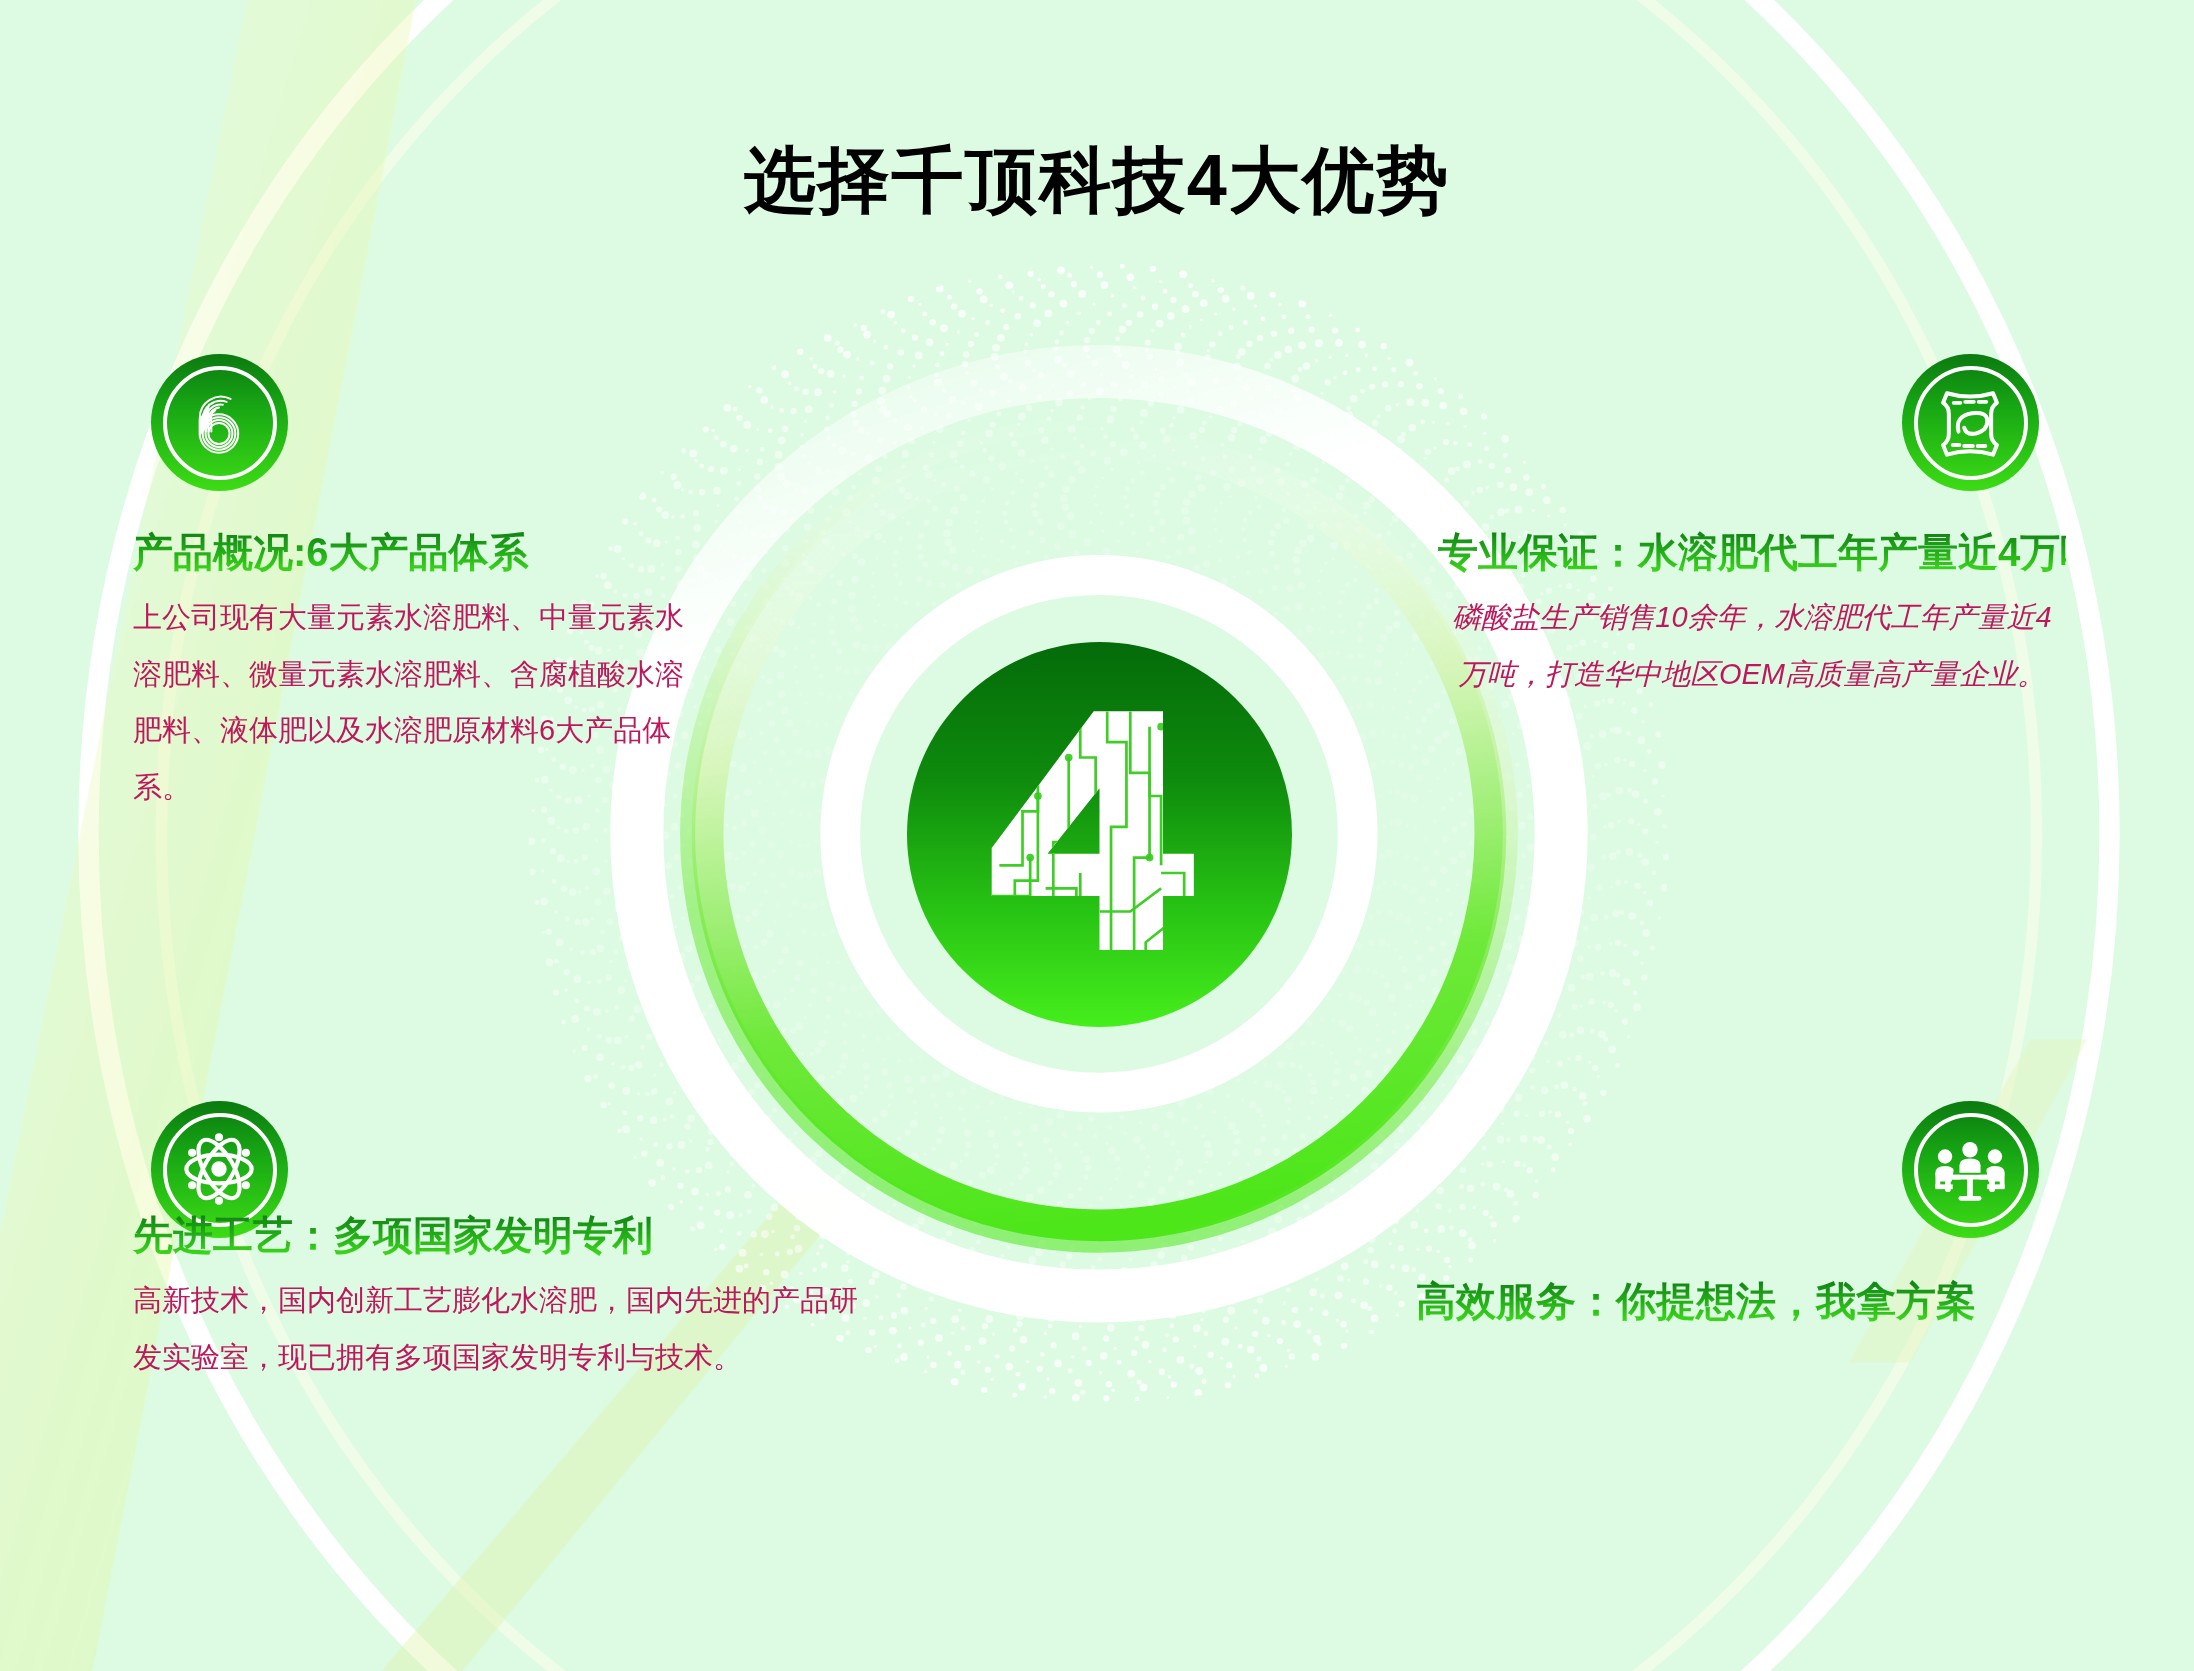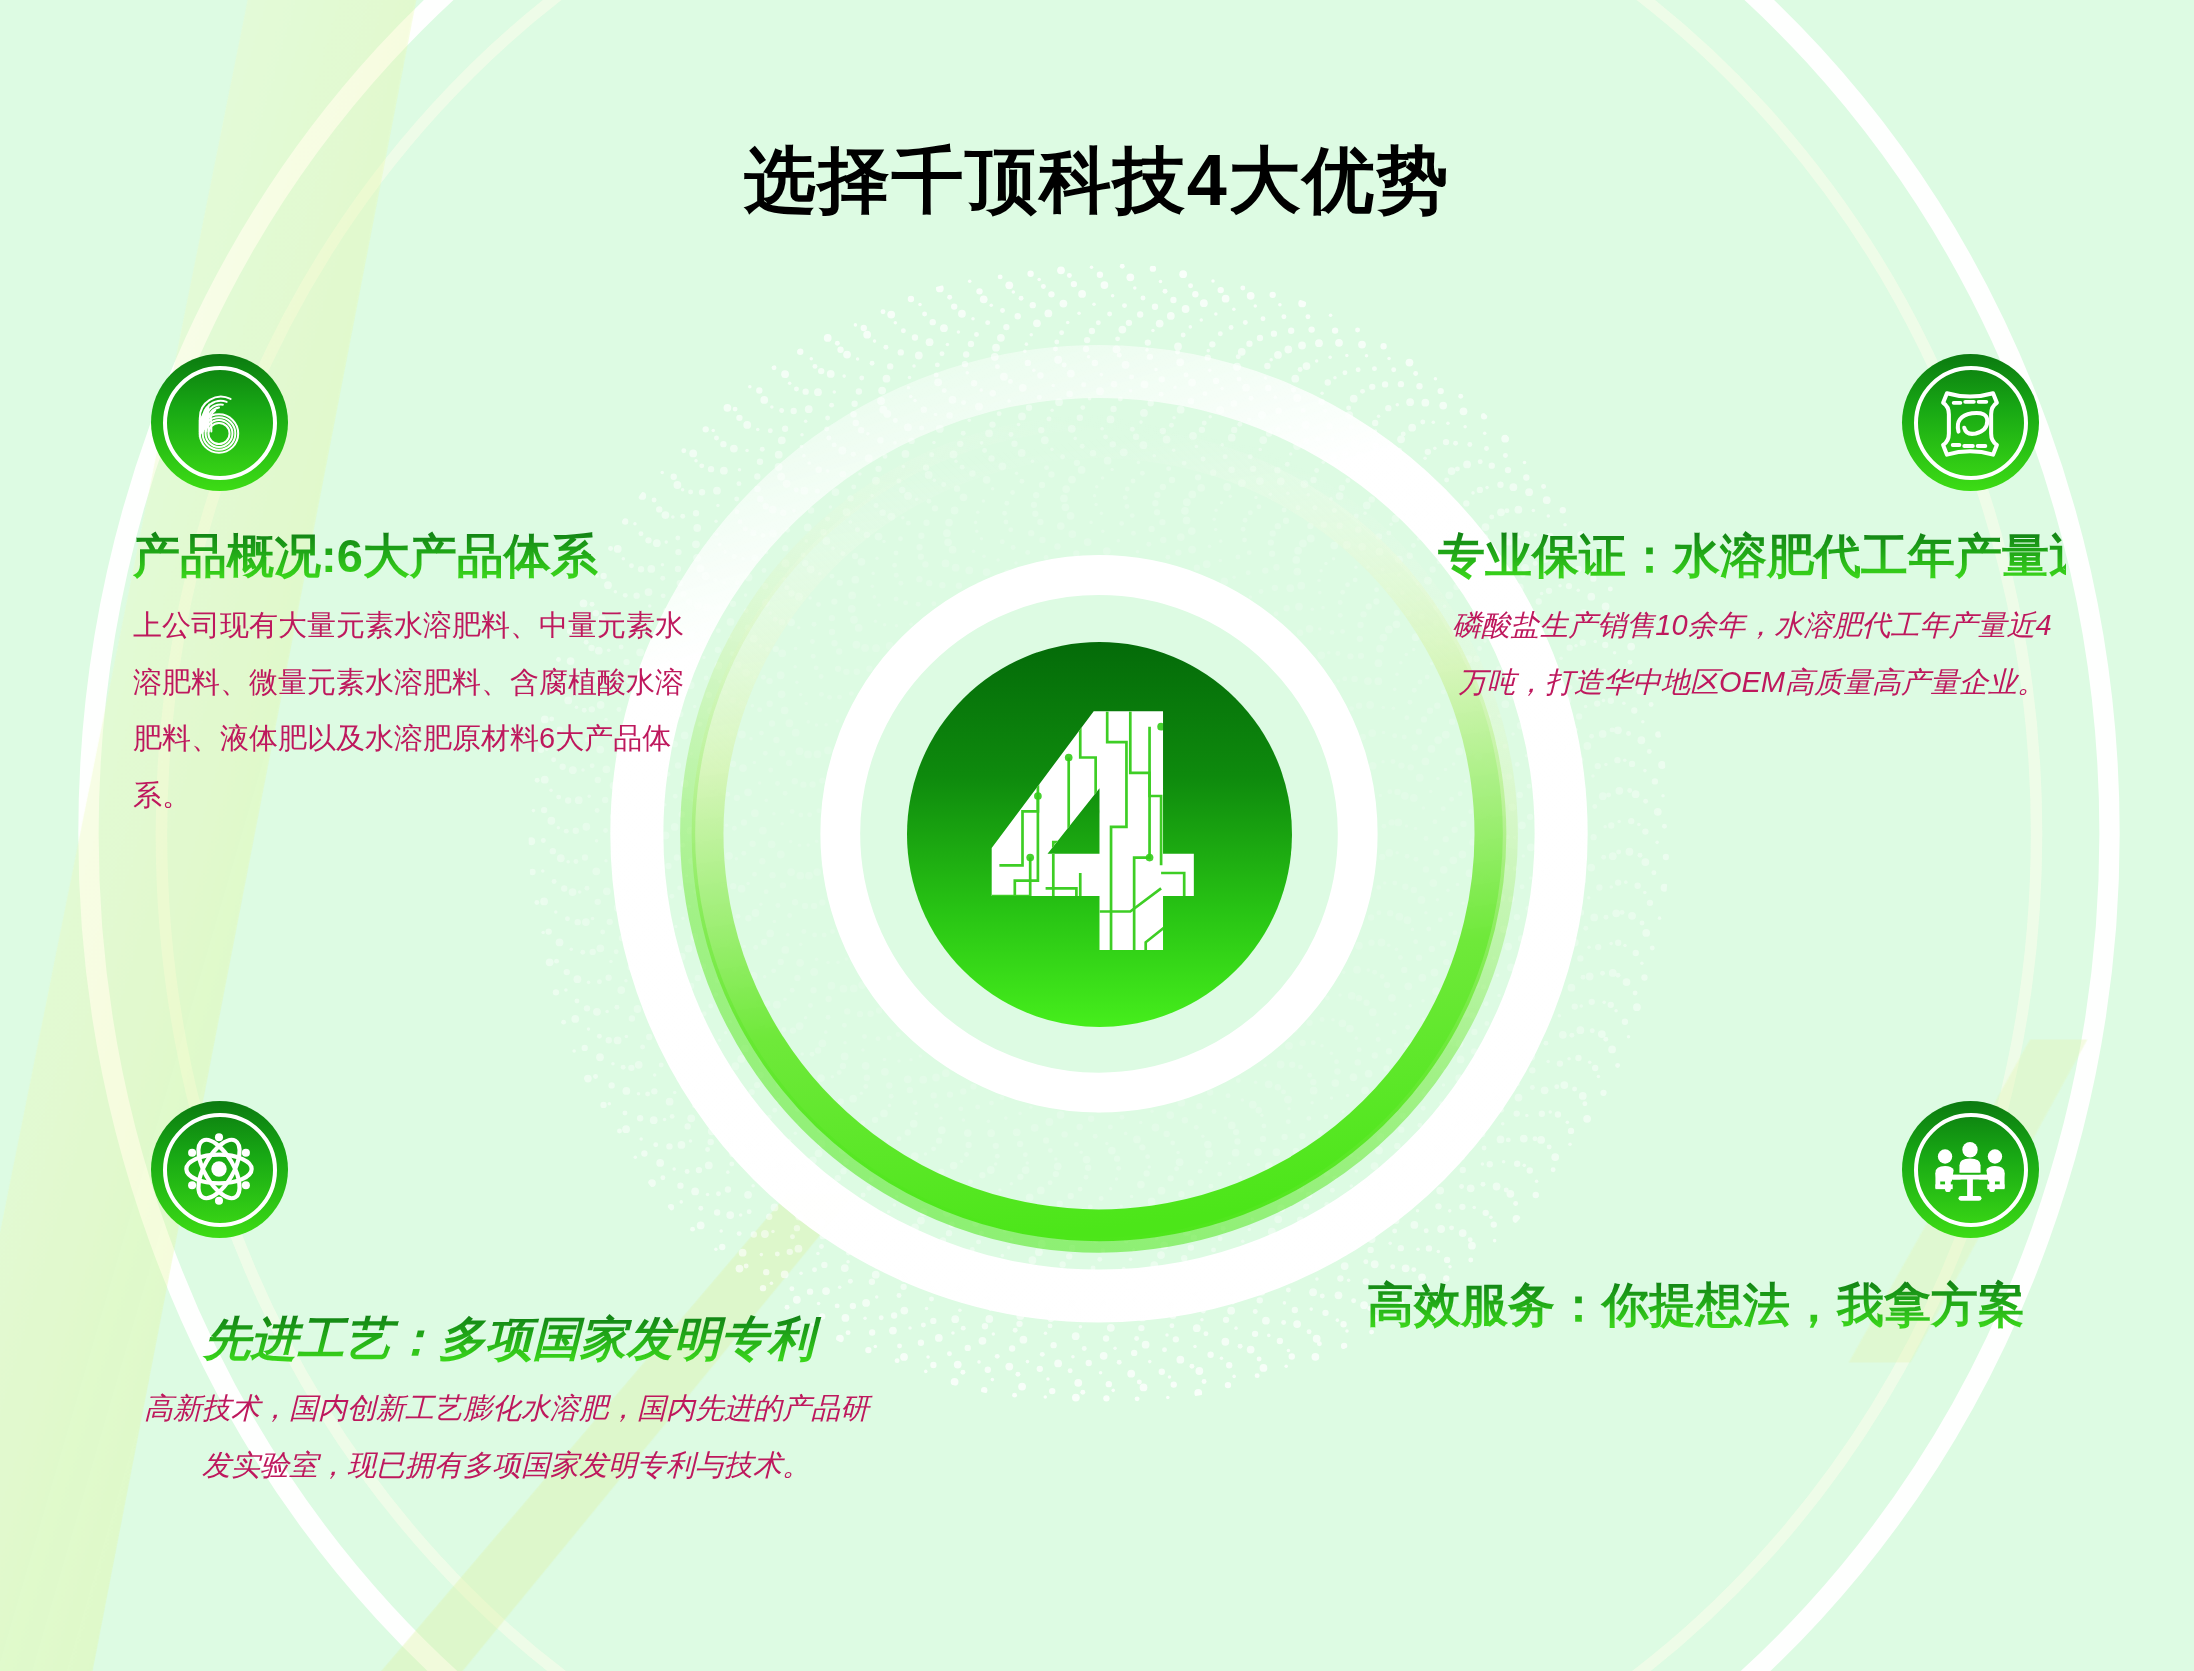"产品概况:6大产品体系" .quad .head { font-size: 47px -> 40px }
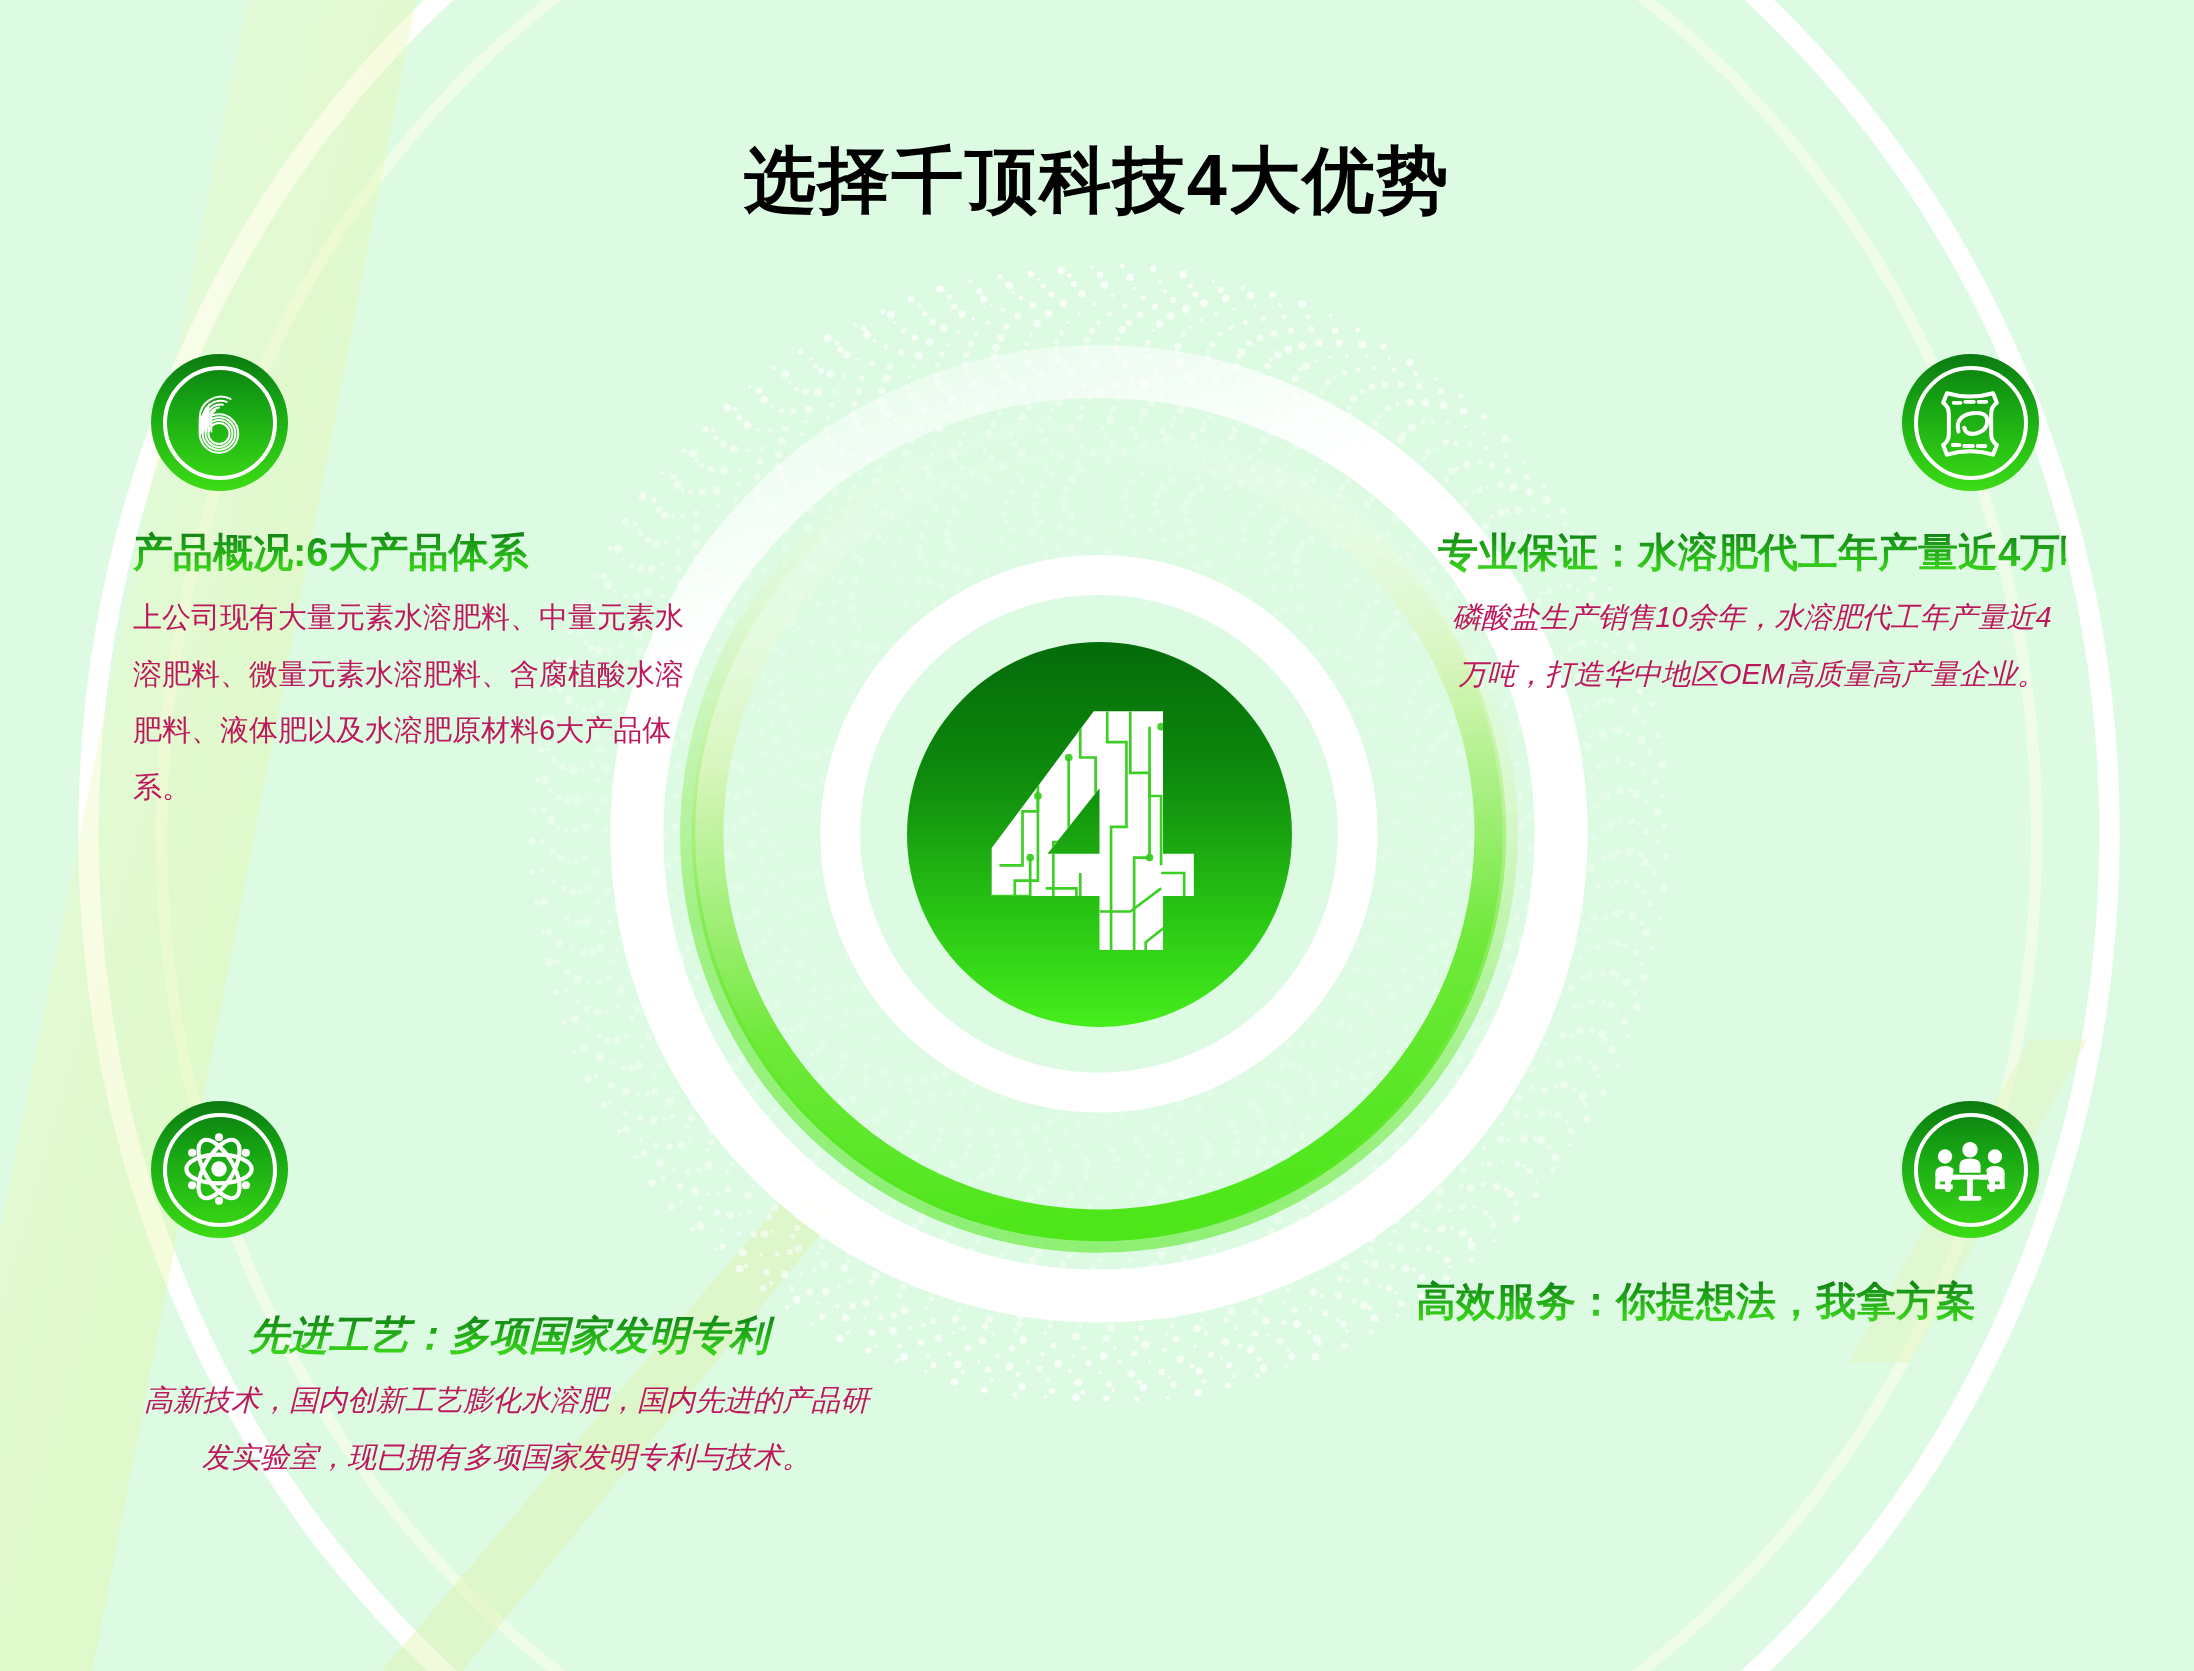"先进工艺：多项国家发明专利" #quad-bl { font-style: italic -> none; text-align: center -> left; top: 1312px -> 1212px }
